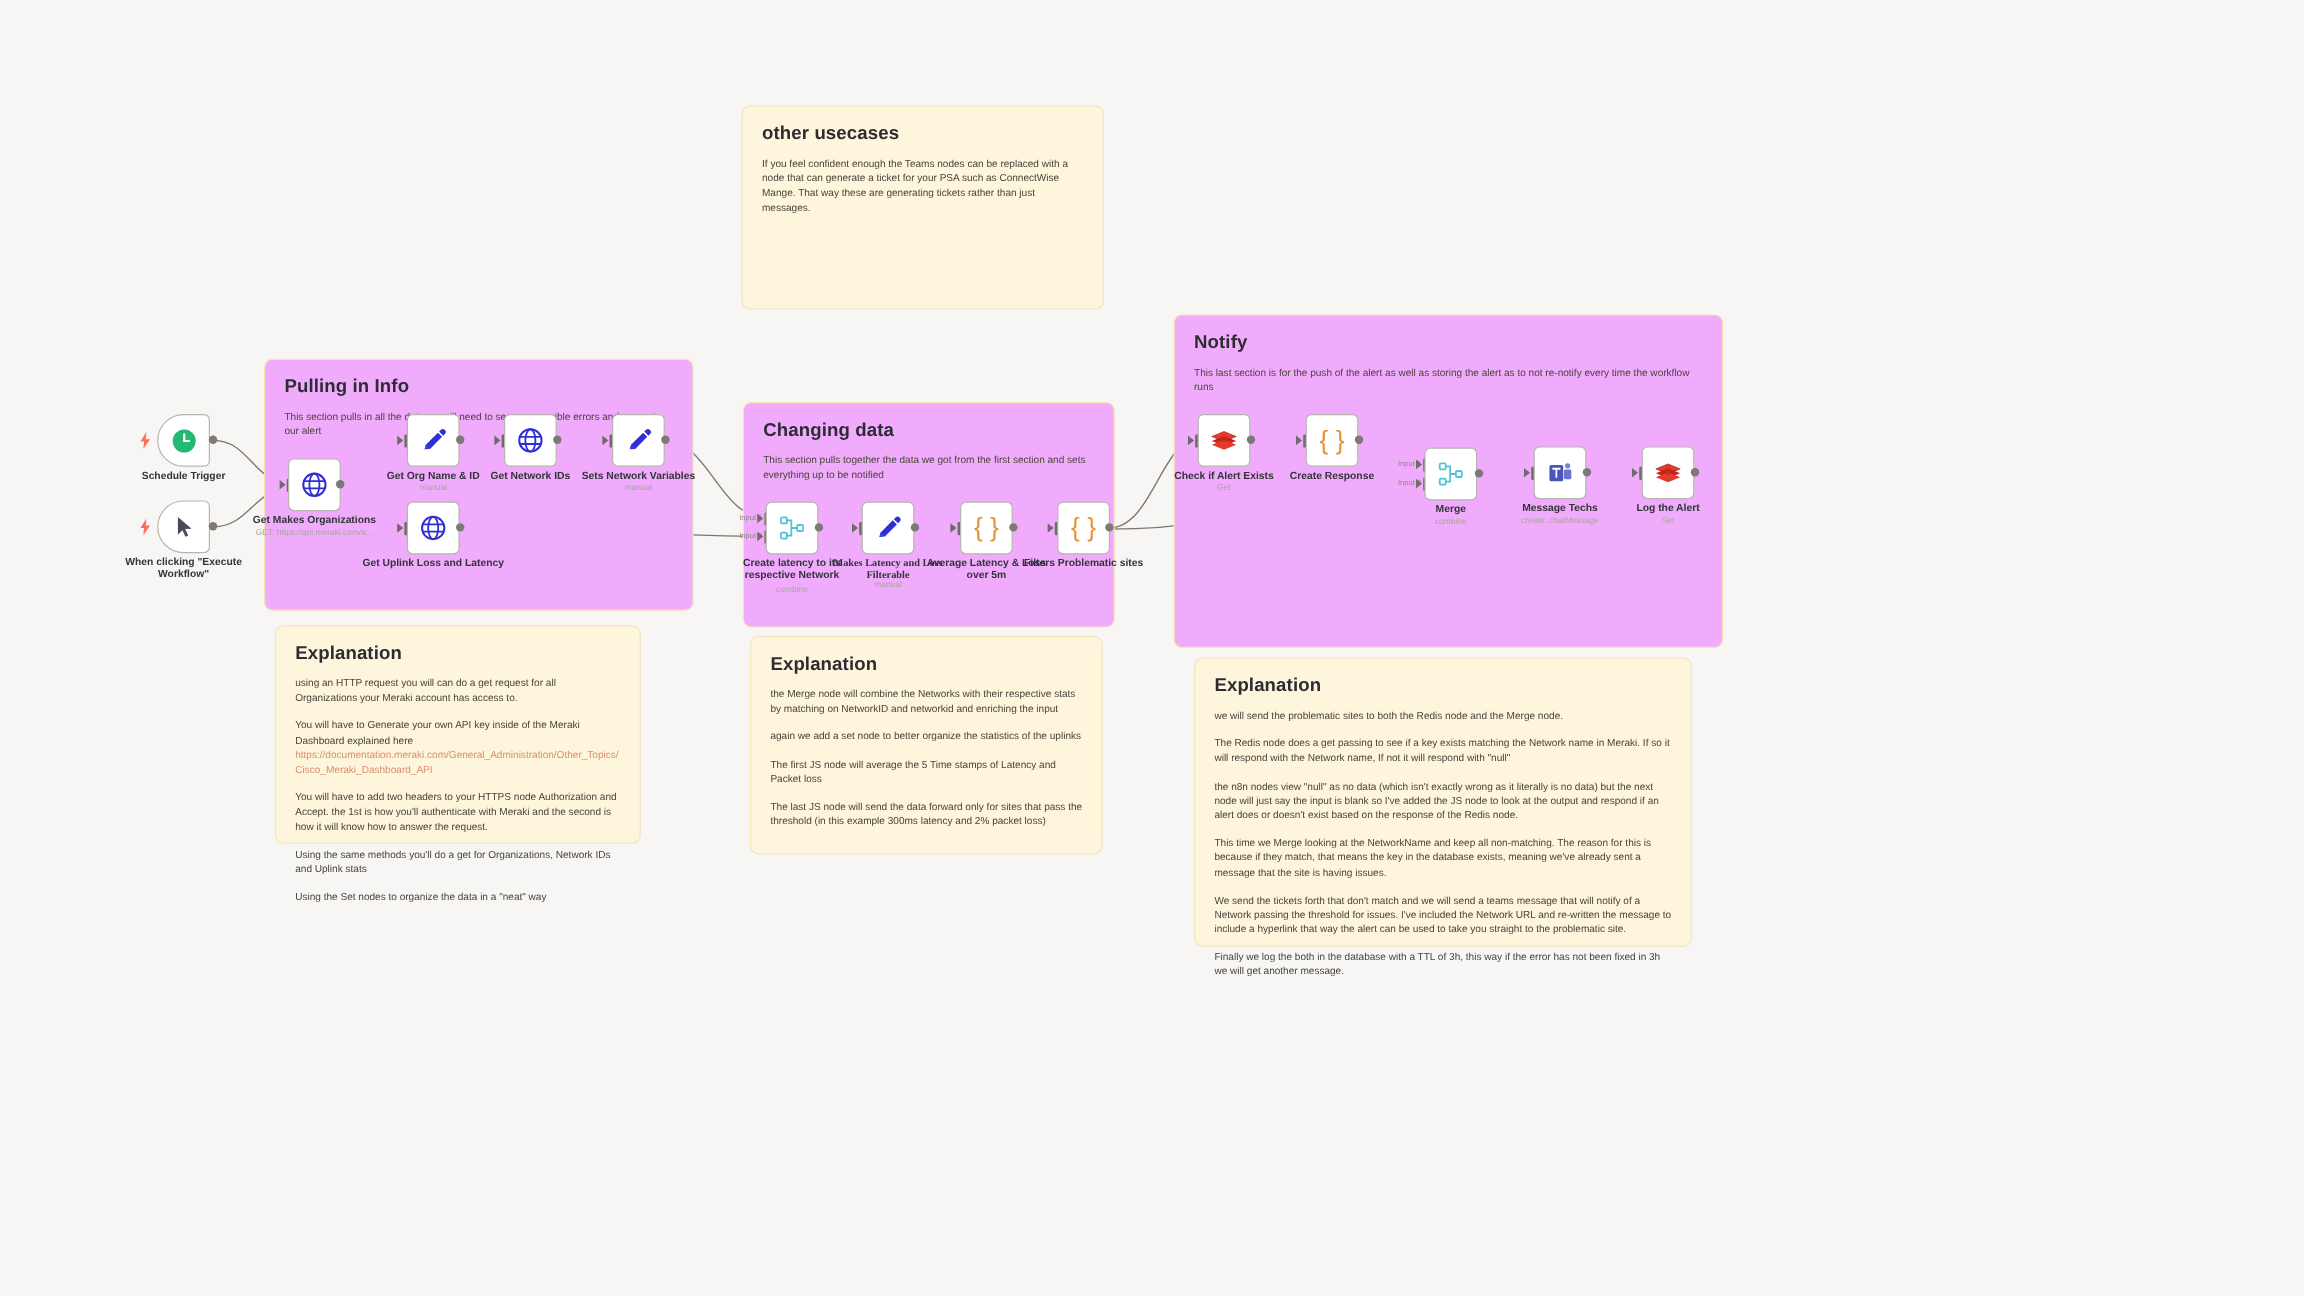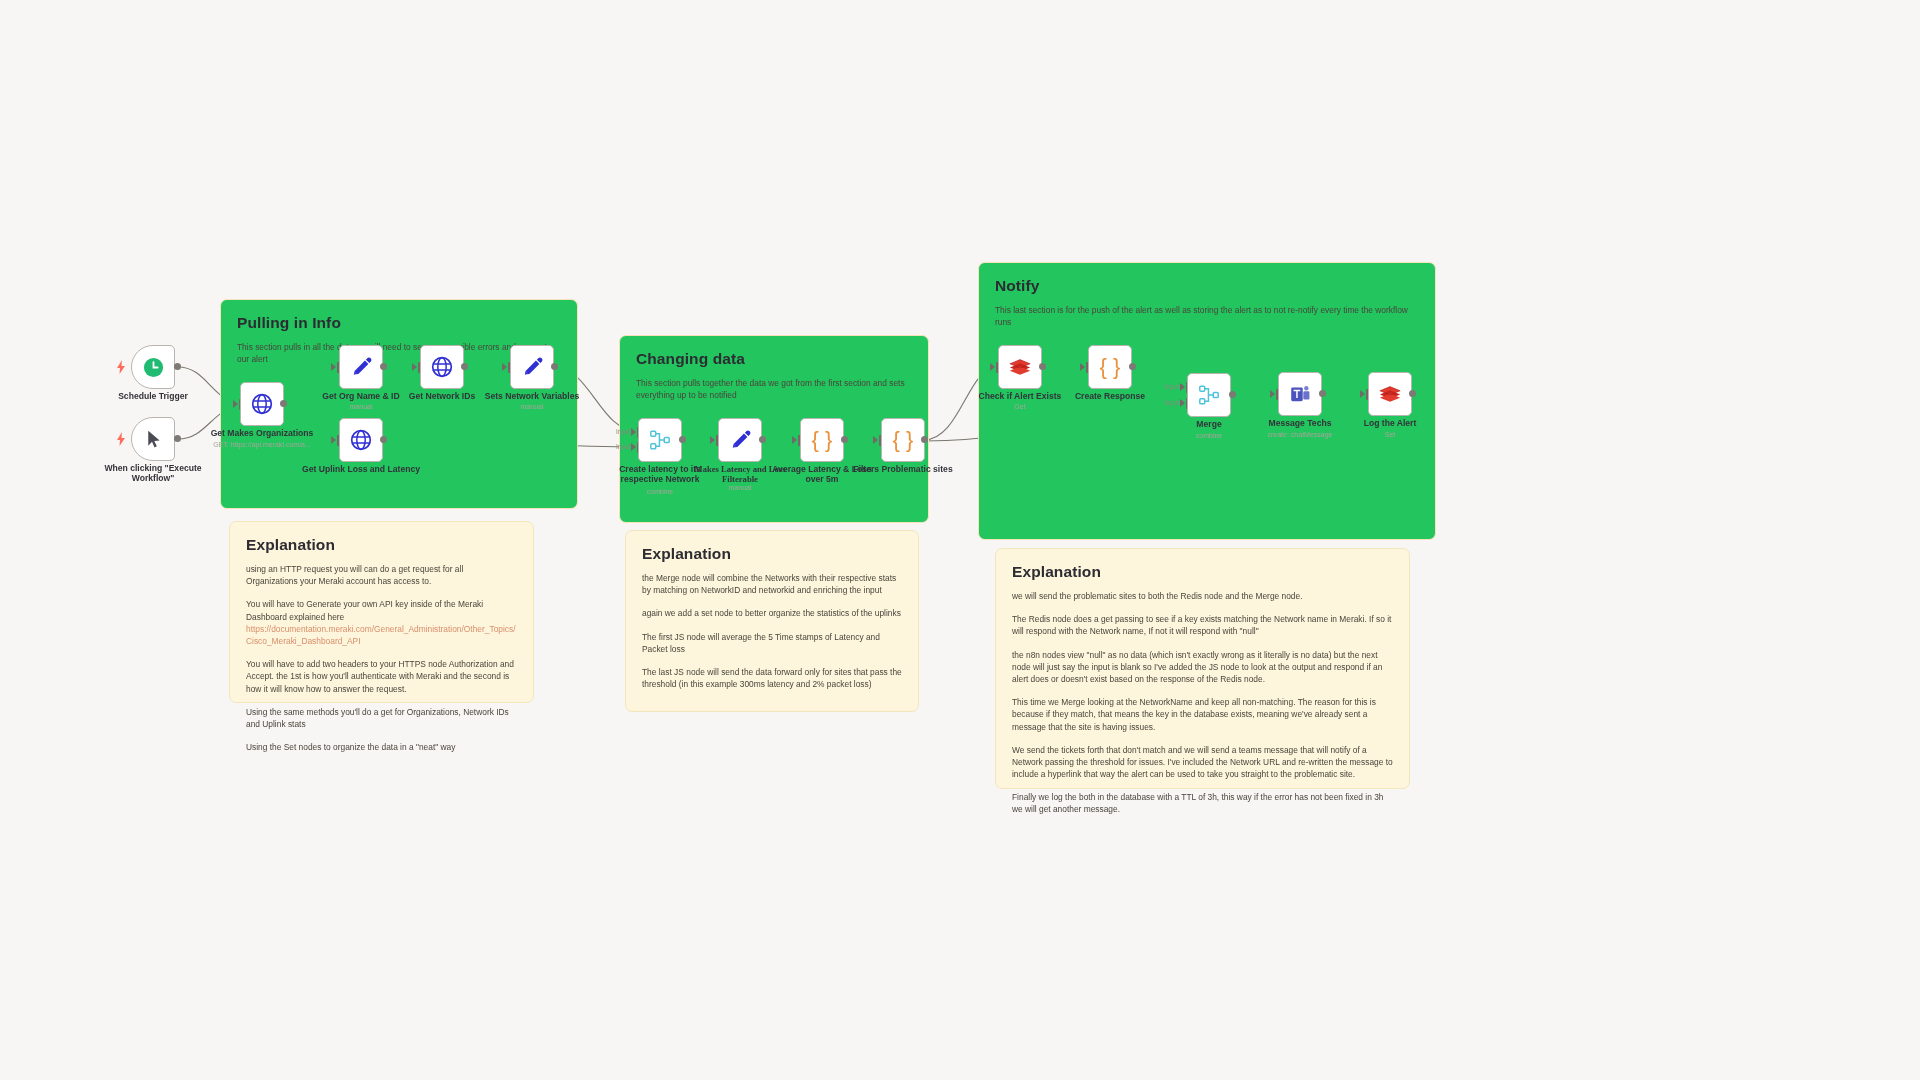"other usecases" div.sticky { html: none -> <div> <h2>other usecases</h2> <p>If you feel confident enough the Teams nodes can be replaced with a node that can generate a ticket for your PSA such as ConnectWise Mange. That way these are generating tickets rather than just messages.</p> </div> }
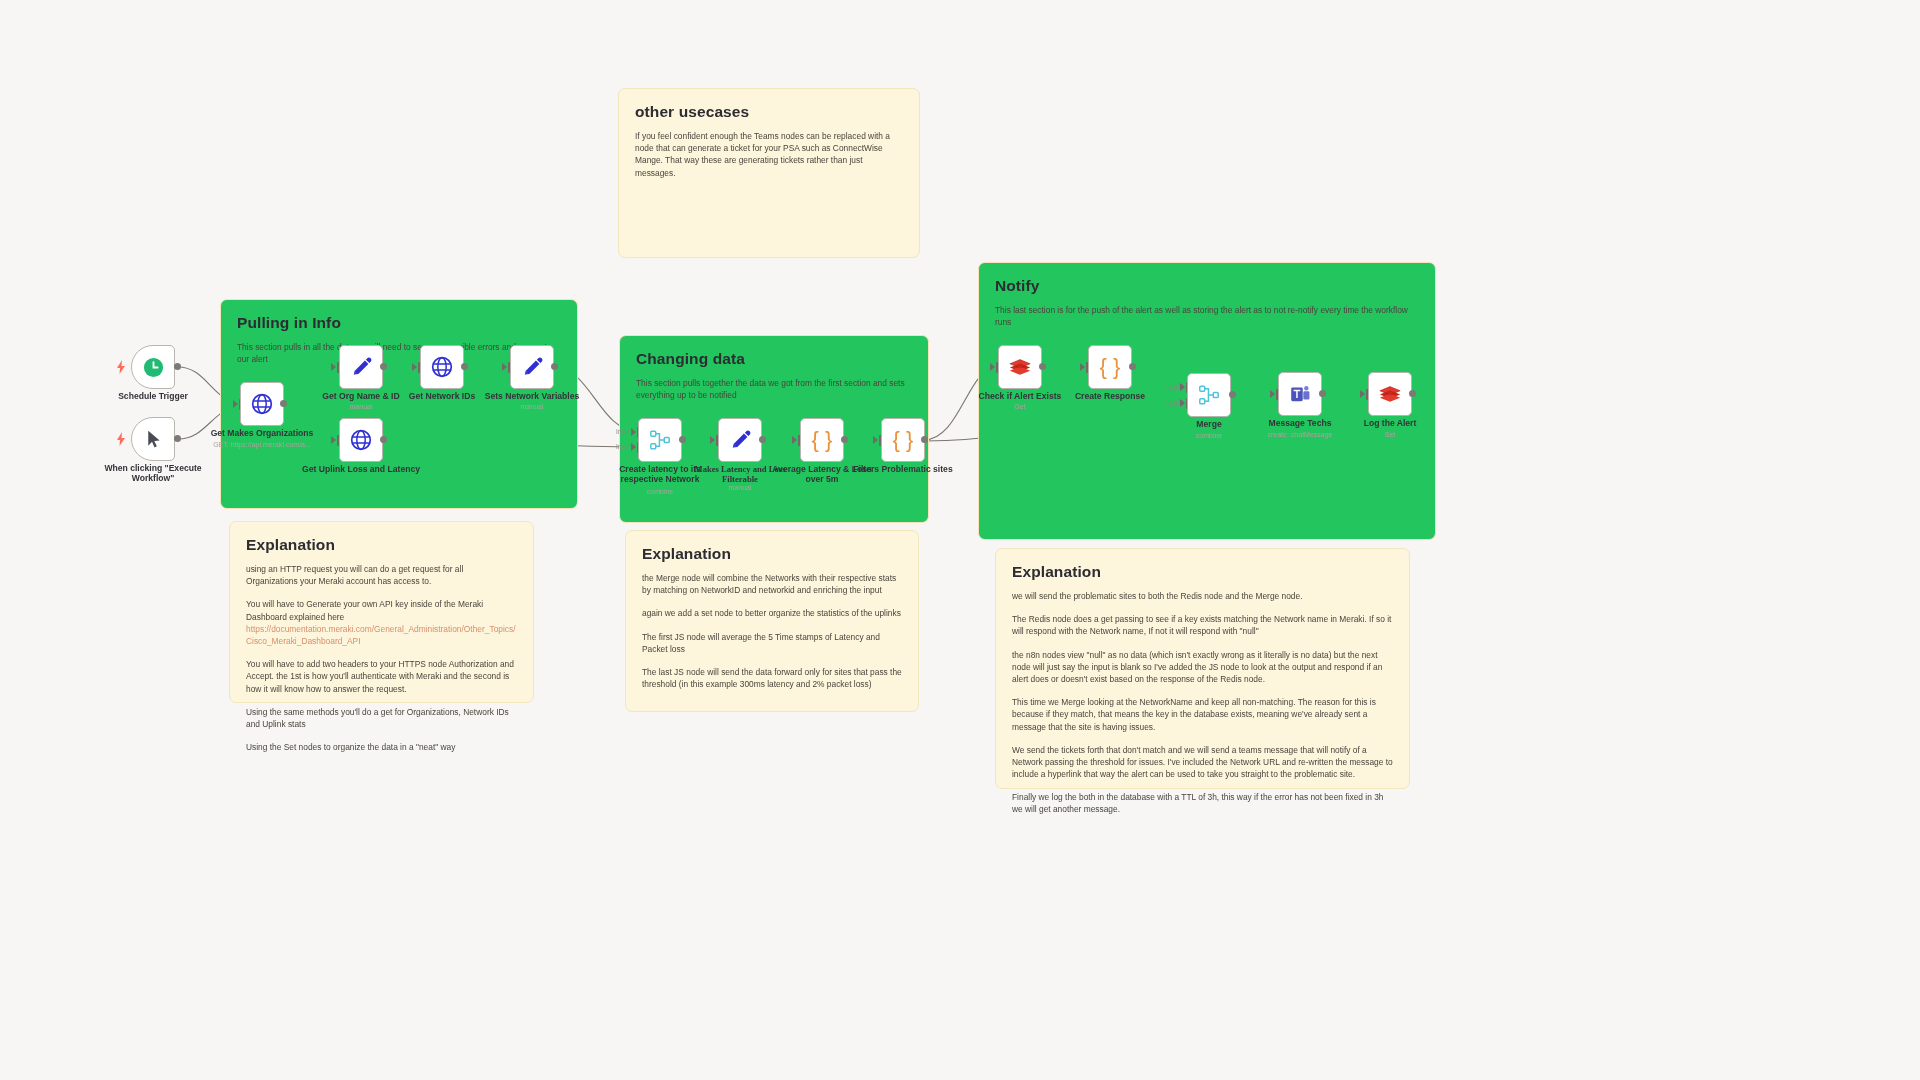"Notify" .sticky.section { background: #22c55e -> #f0abfc }
